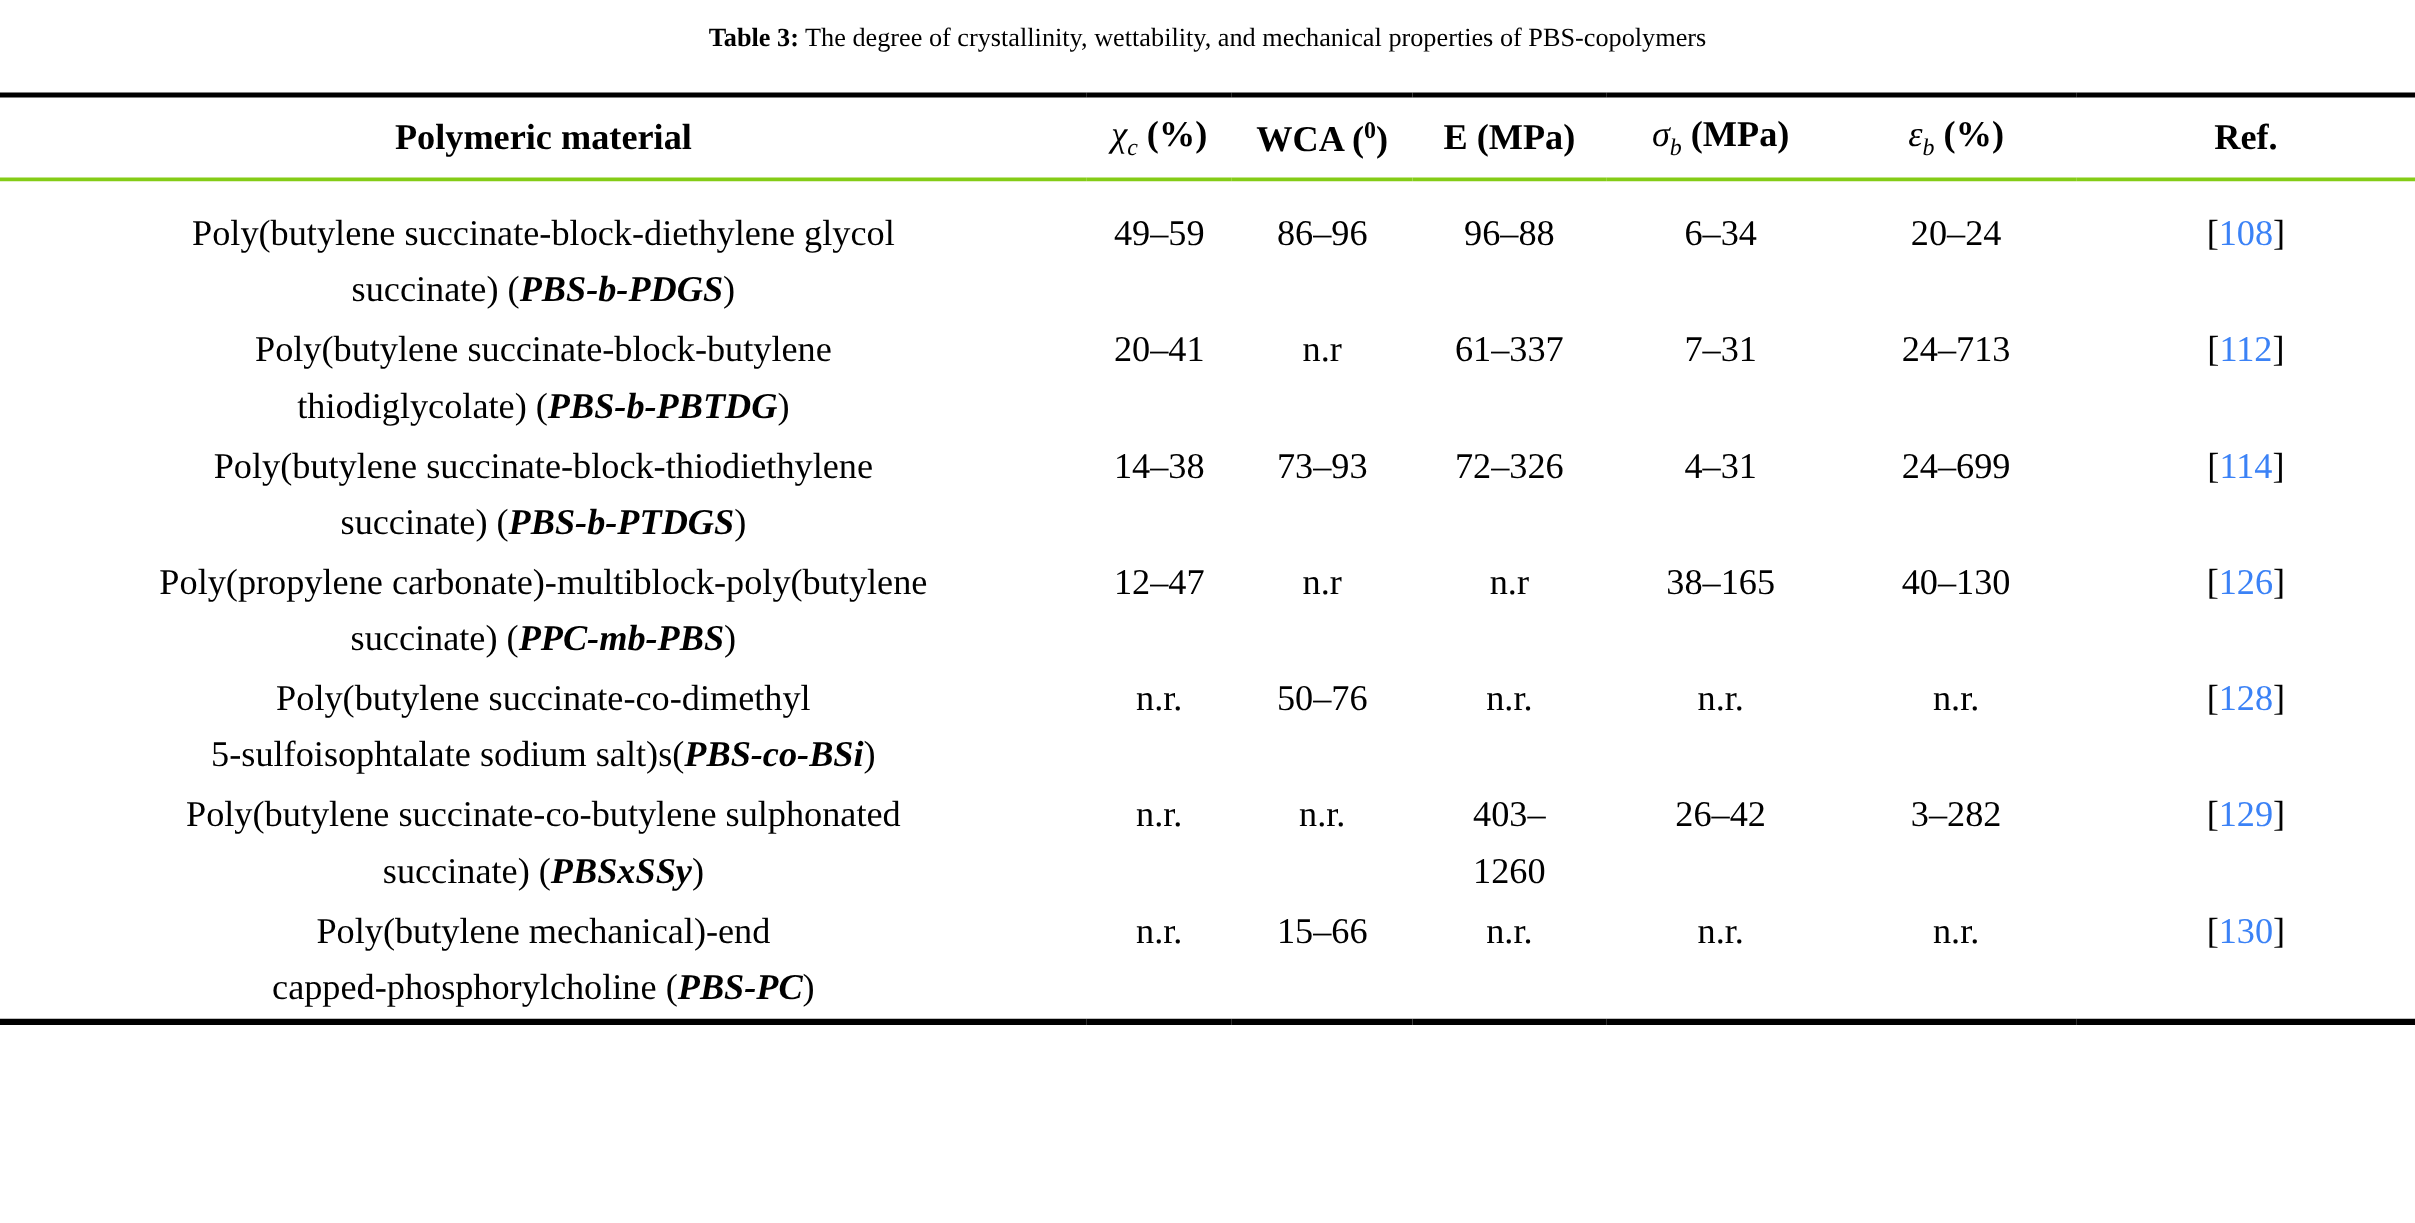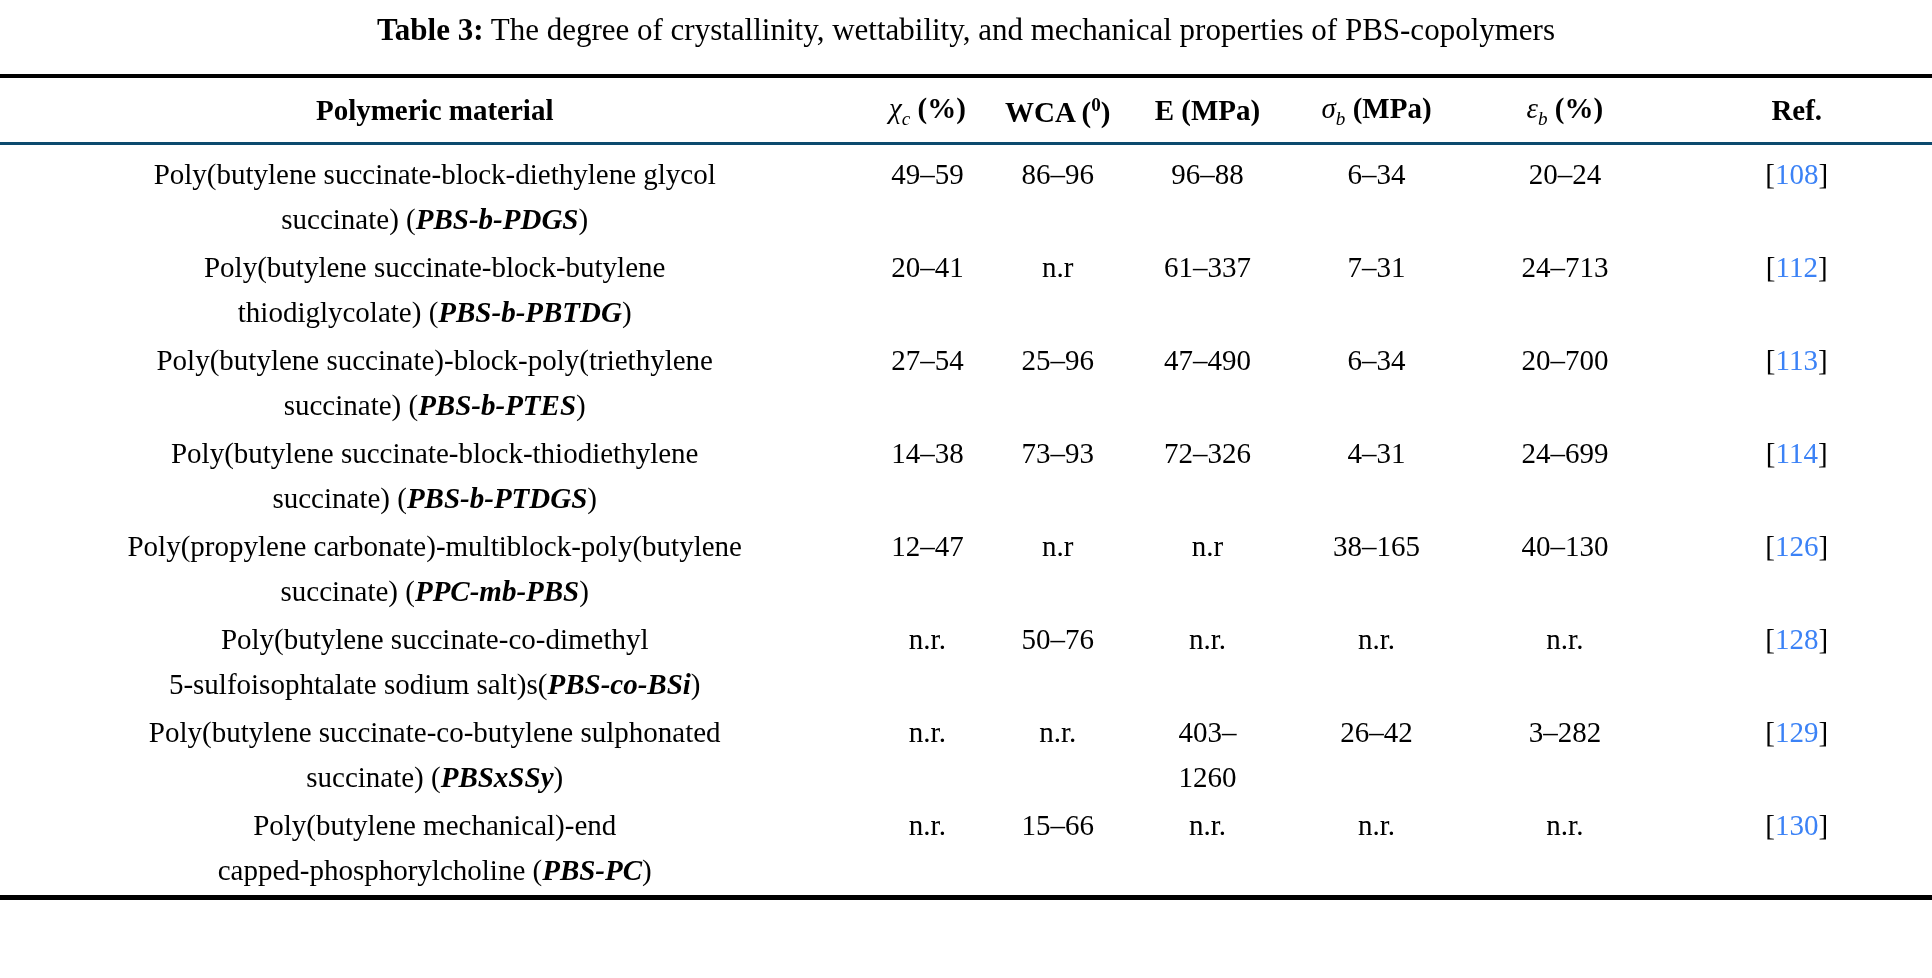"Table 3: The degree of" .caption { font-size: 31px -> 21px }
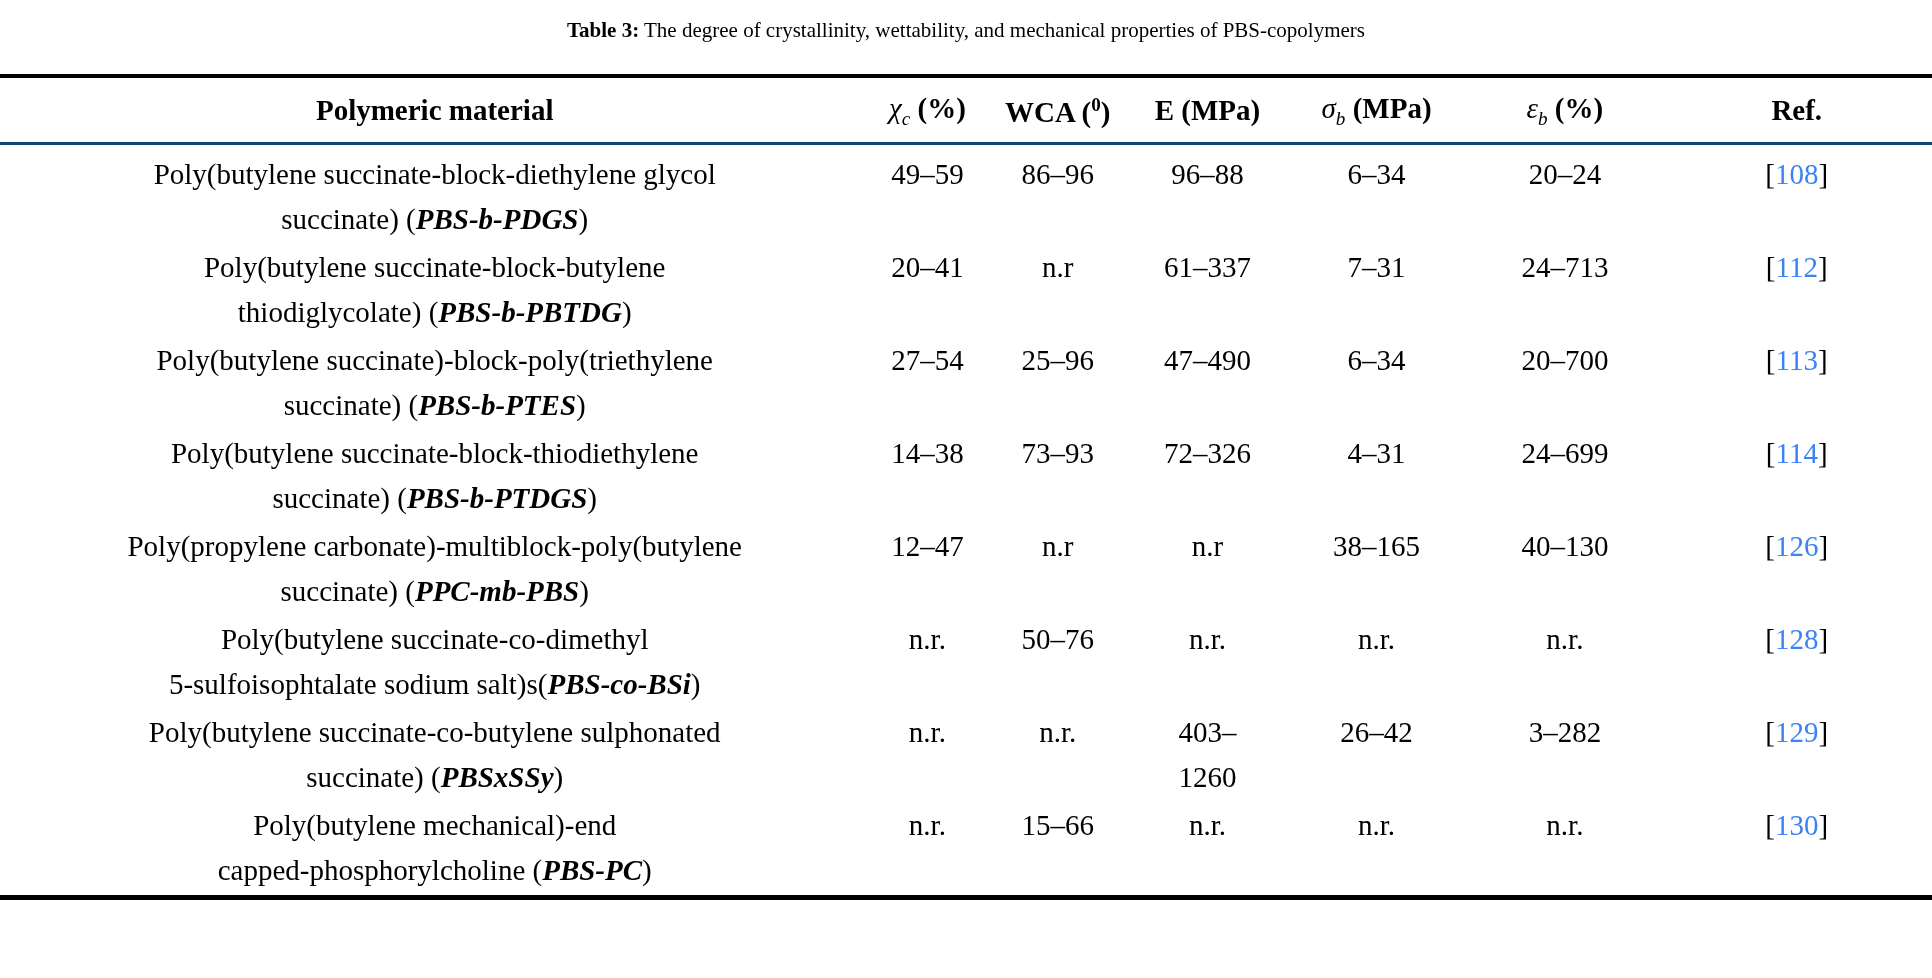"Polymeric material" thead th { border-bottom: 3px solid #0c4a6e -> 3px solid #84cc16 }
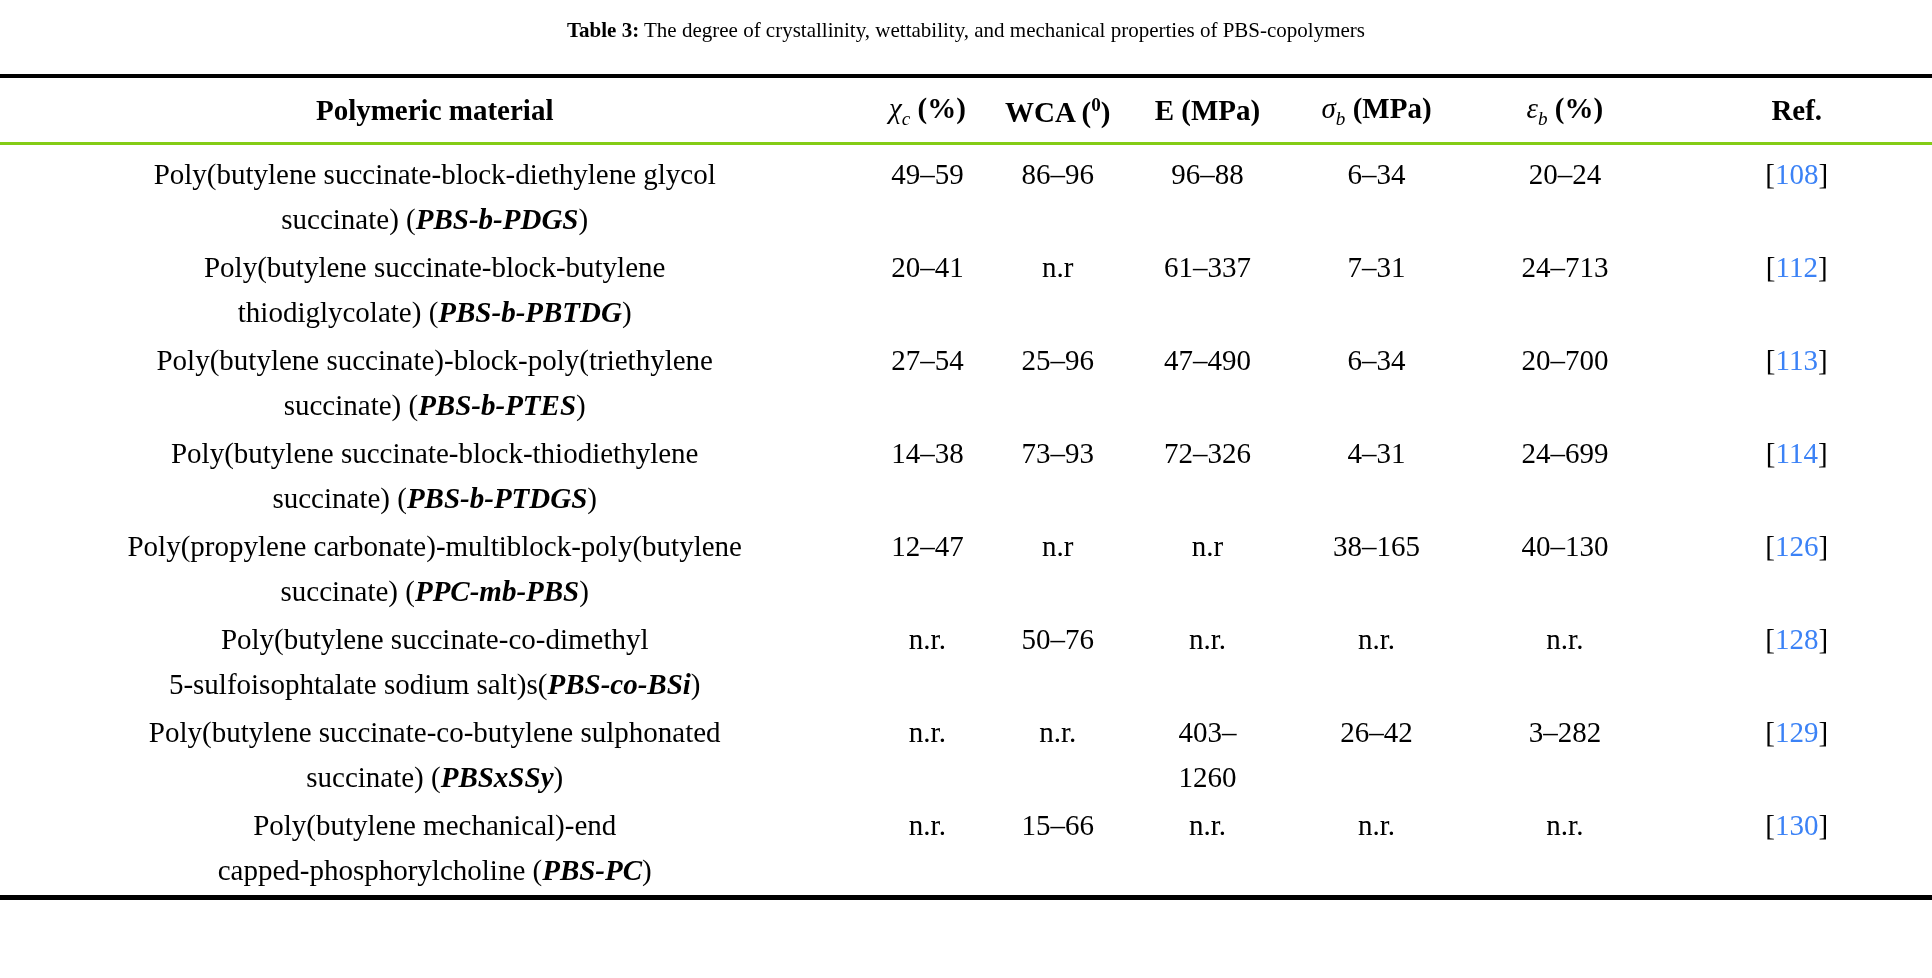"Poly(butylene succinate-block-diethylene" tbody tr:first-child td { padding-top: 7px -> 20px }
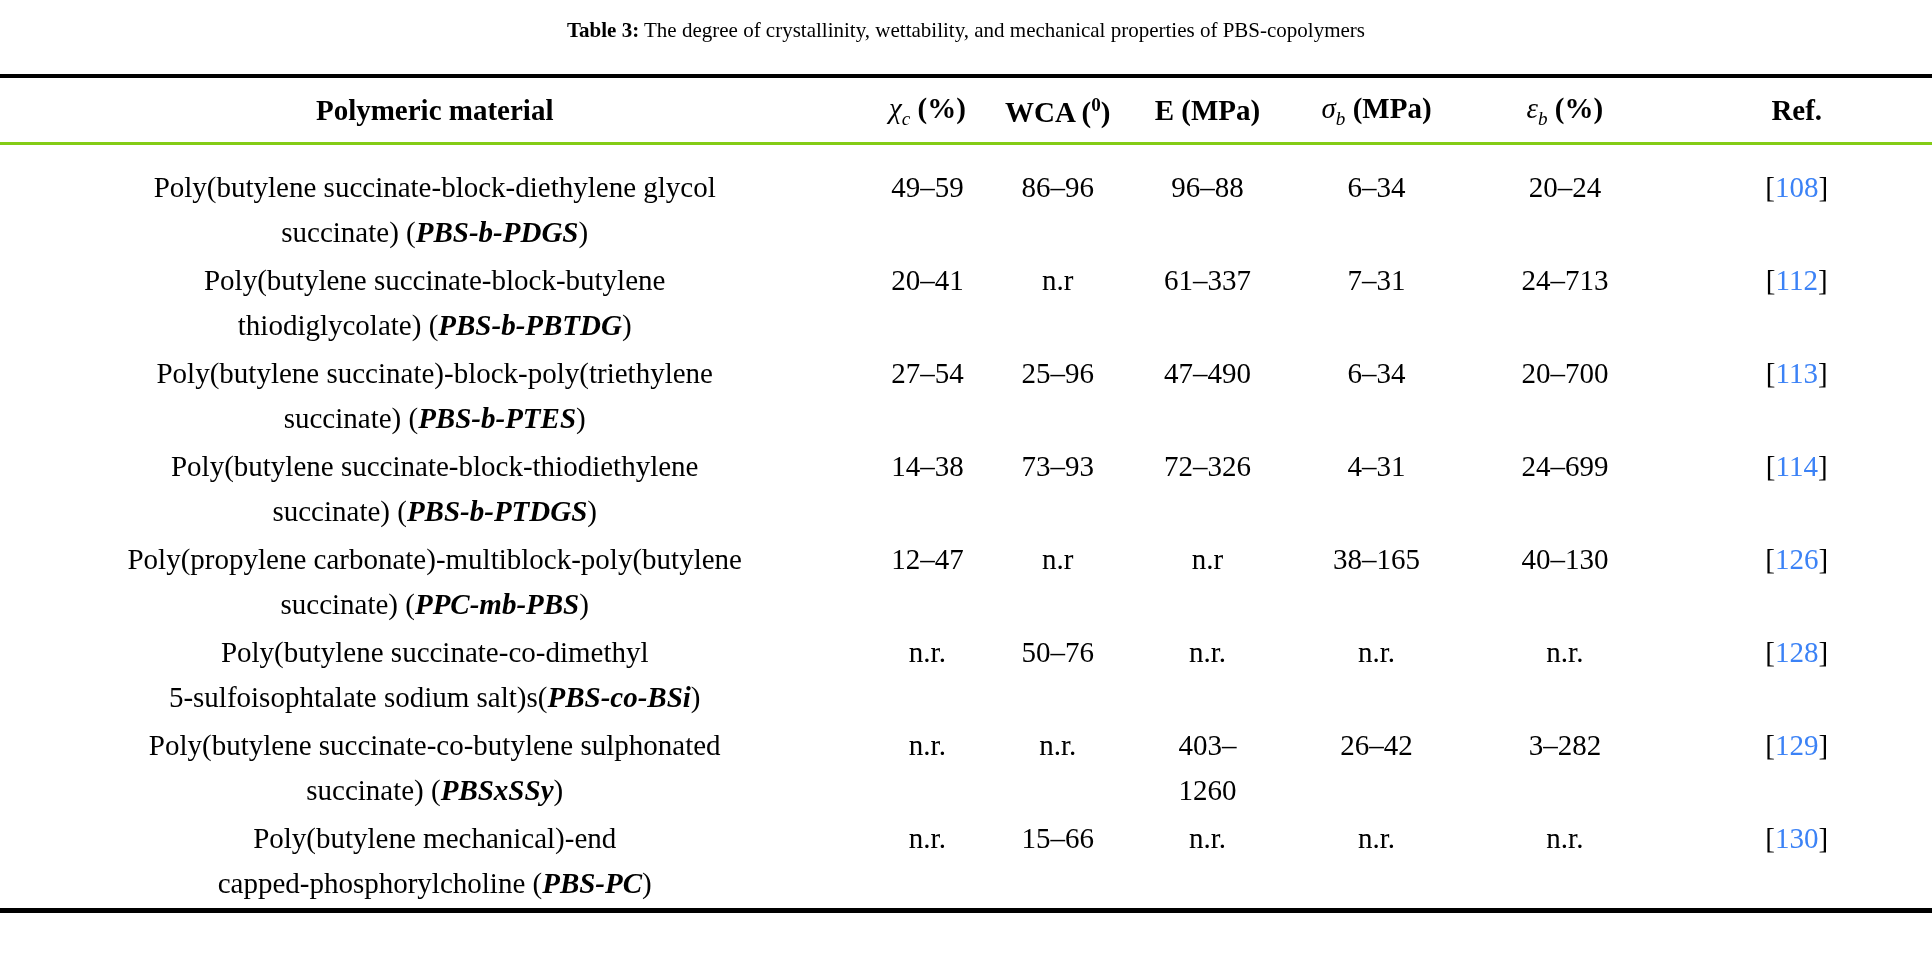"Poly(butylene succinate)-block-poly(triethylene" tr { html: <tr> <td><span>Poly(butylene succinate)-block-poly(triethylene succinate) (</span><span>PBS-b-PTES</span><span>)</span></td> <td>27–54</td> <td>25–96</td> <td>47–490</td> <td>6–34</td> <td>20–700</td> <td><span>[</span><a>113</a><span>]</span></td> </tr> -> none }
